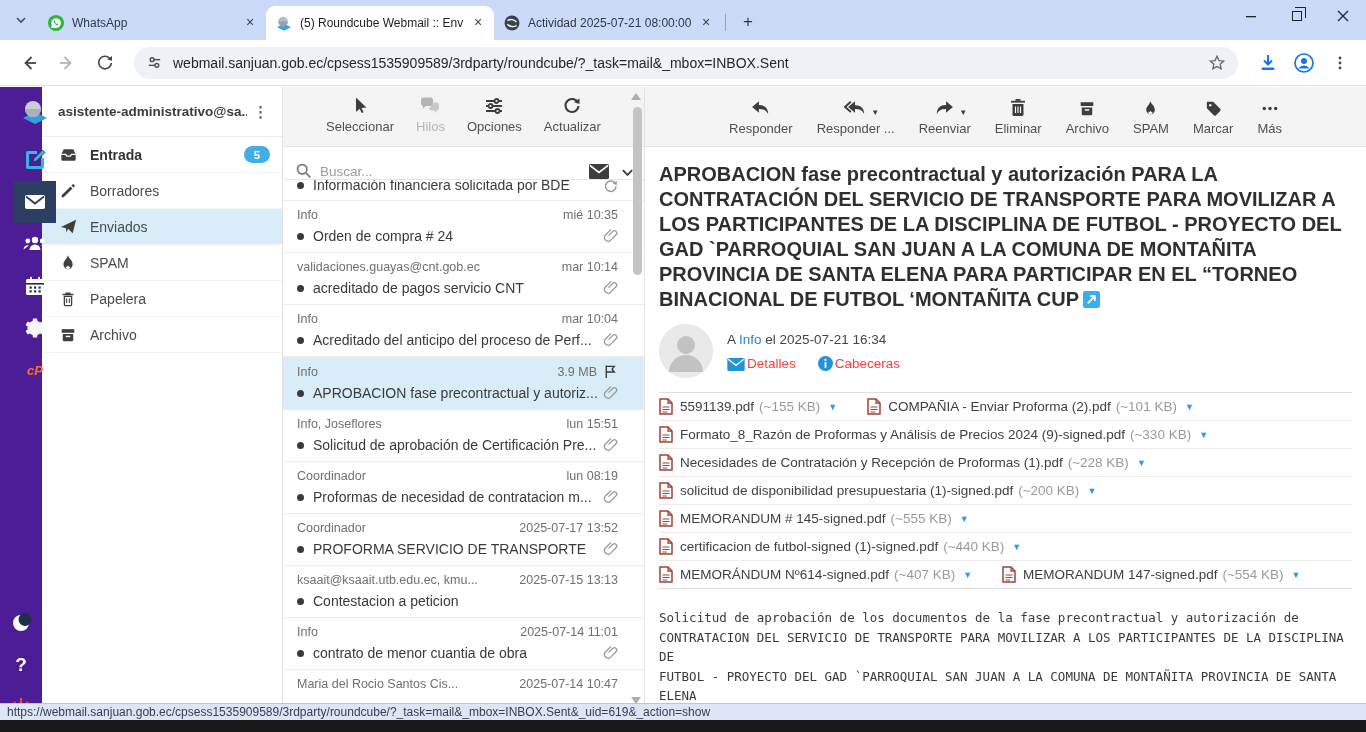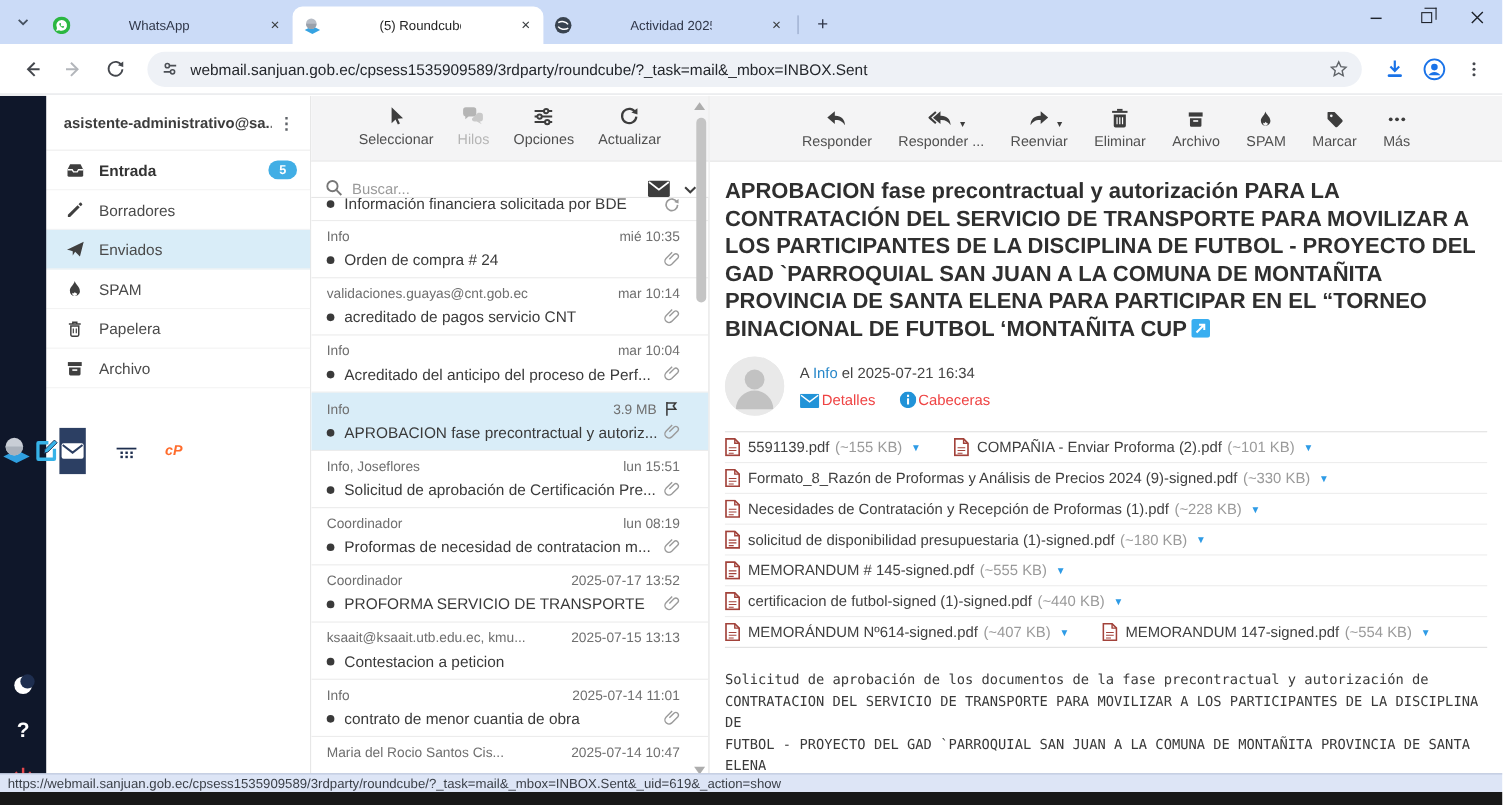"WhatsApp" .tab { gap: 45px -> none }
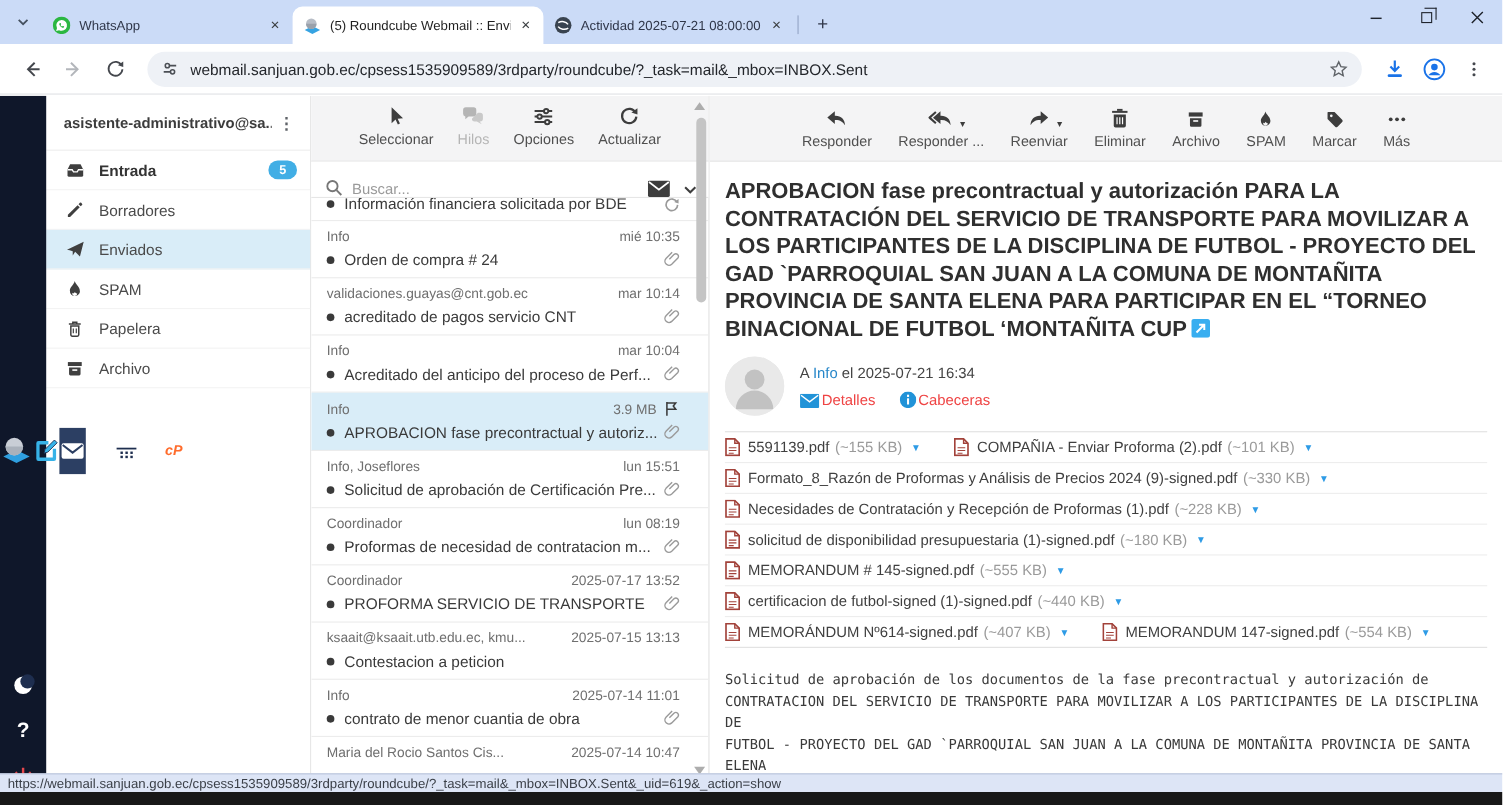"cP" .rail { background: #0f172a -> #4c1d95; flex-direction: row -> column; padding-left: none -> 28px }
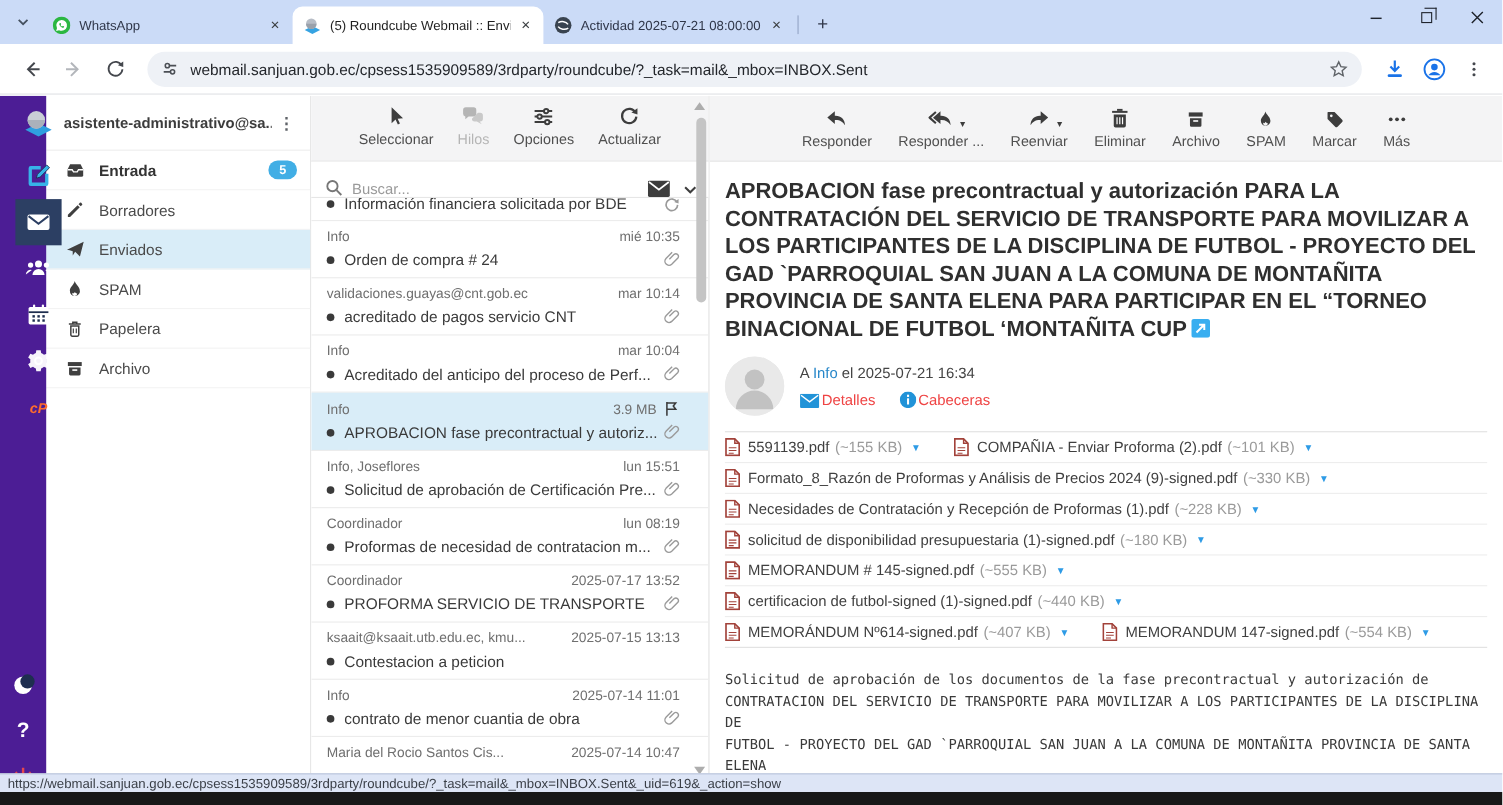"(~180 KB)" span.as { text: 180 -> 200 }
